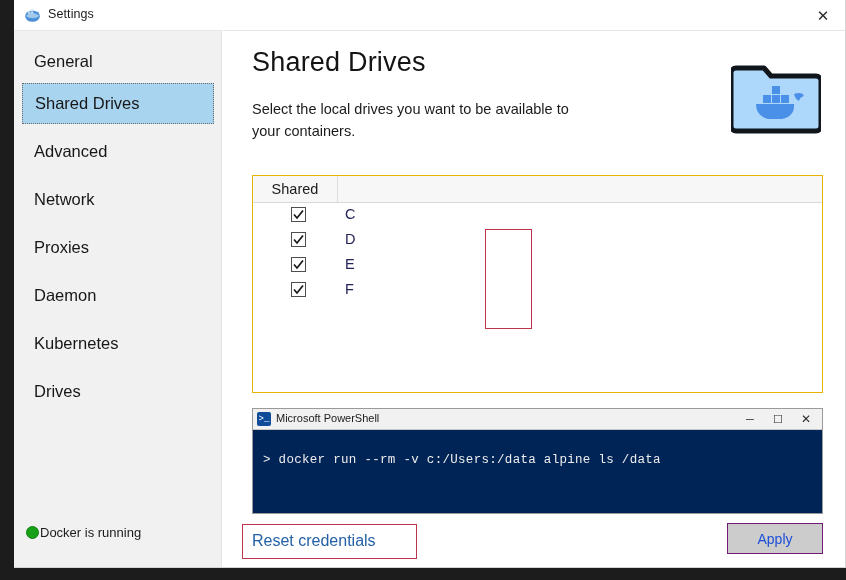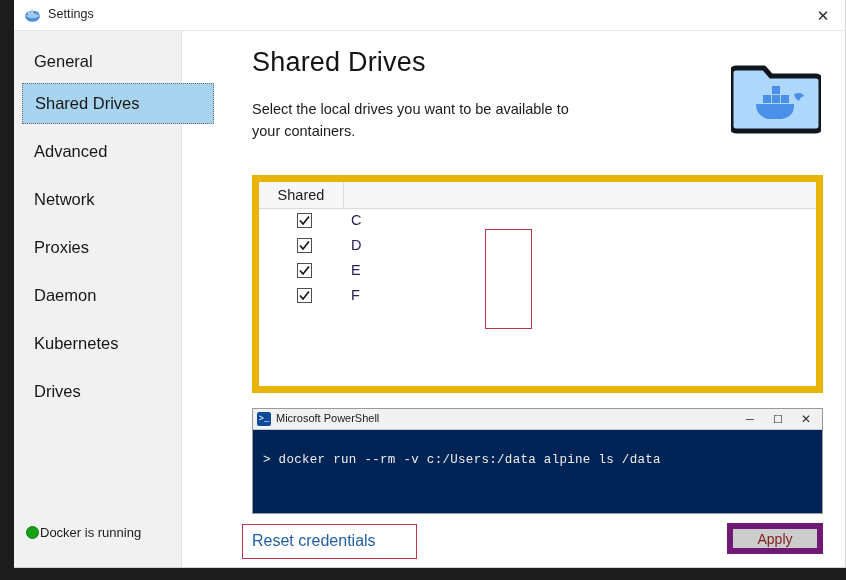"General" #sidebar { width: 168px -> 208px }
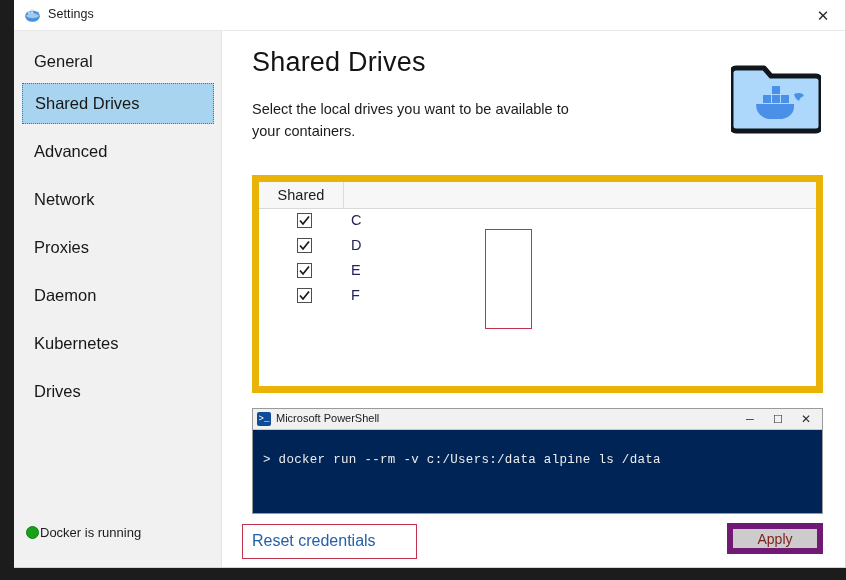"Shared" #drives-table { border: 7px solid #eab308 -> 1px solid #eab308 }
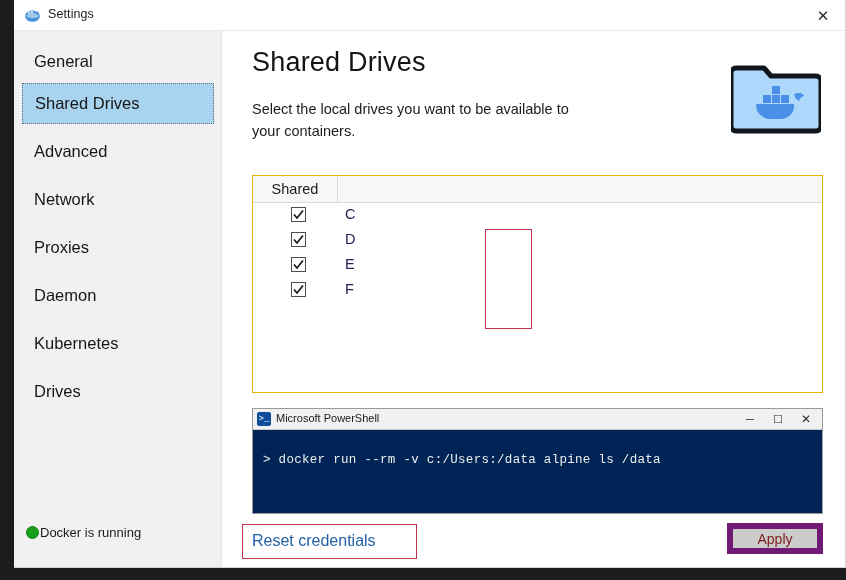"Apply" #apply-button { border: 6px solid #701a75 -> 1px solid #701a75; color: #7f1d1d -> #1d4ed8 }
